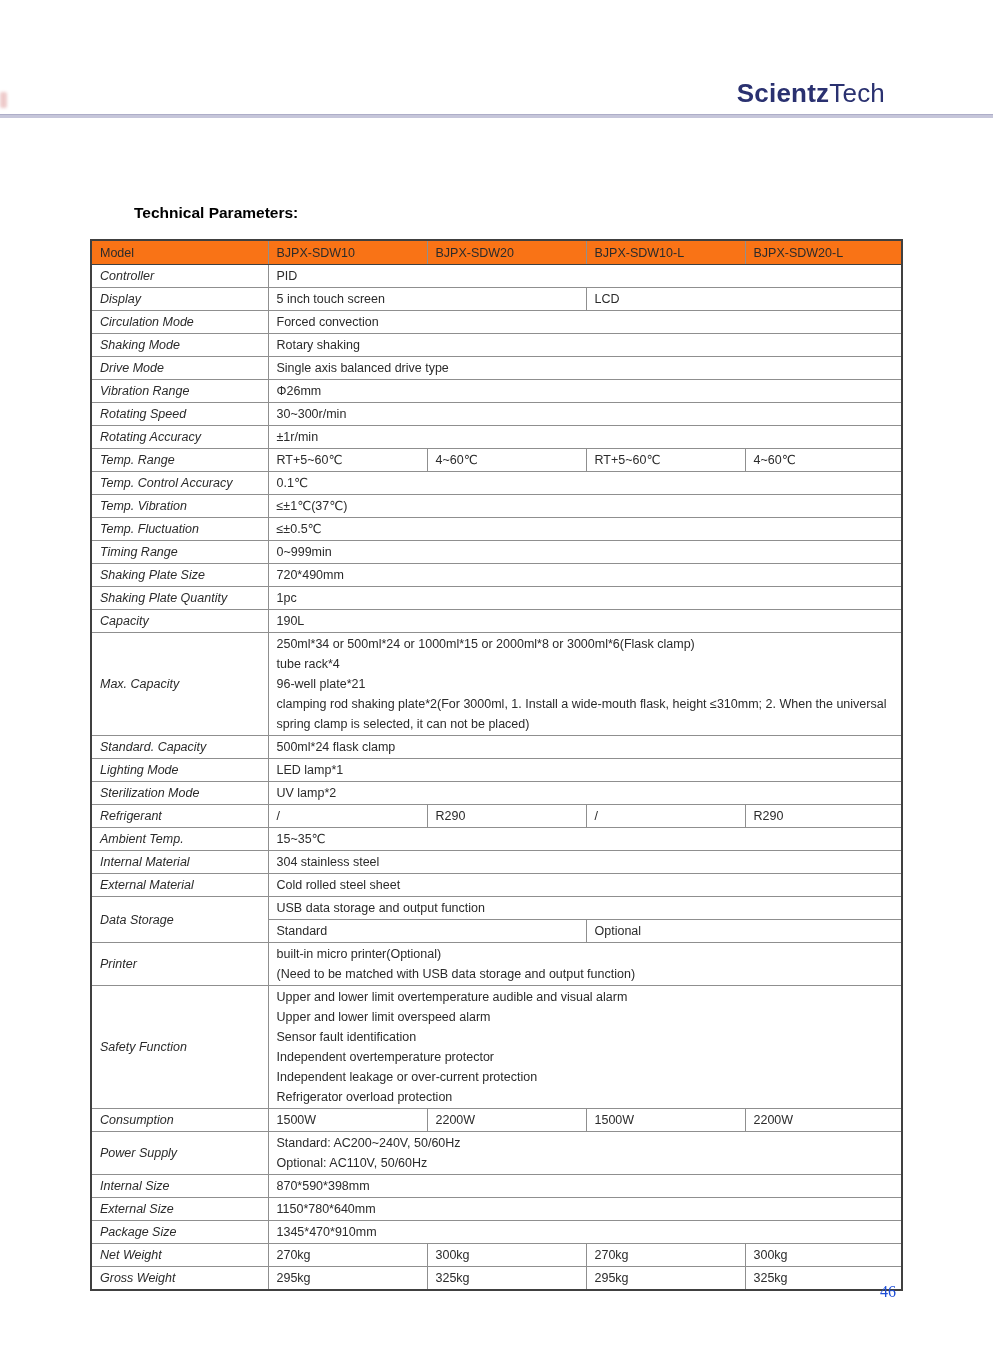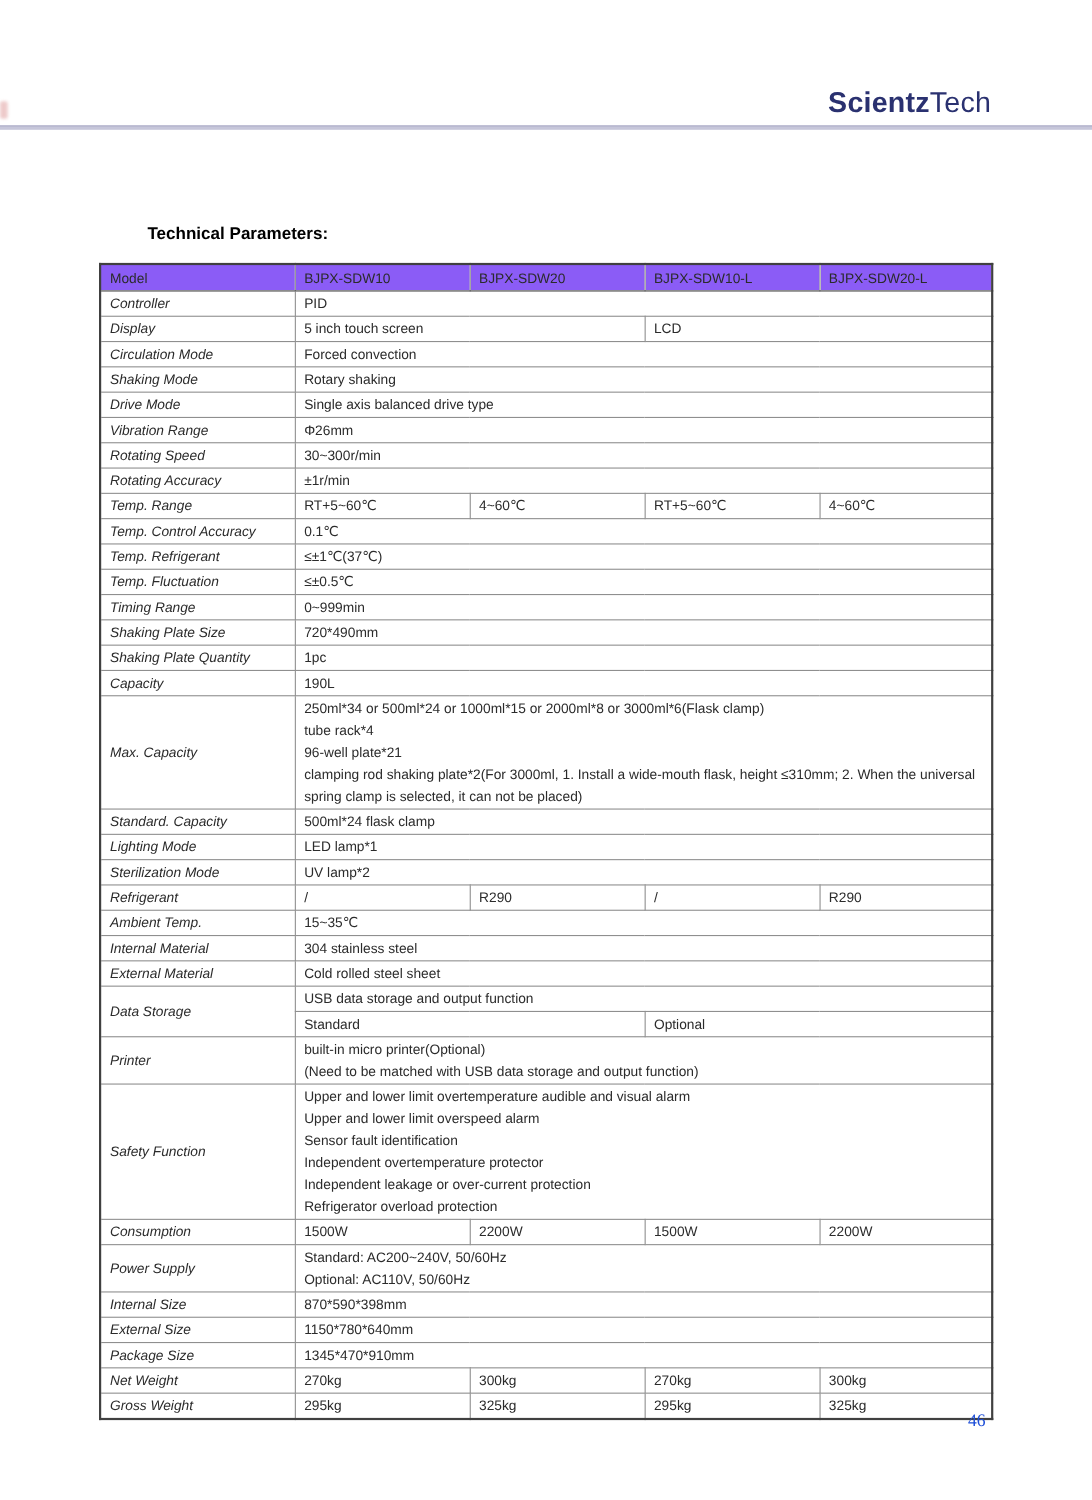"ScientzTech" .logo { right: 92px -> 108px }
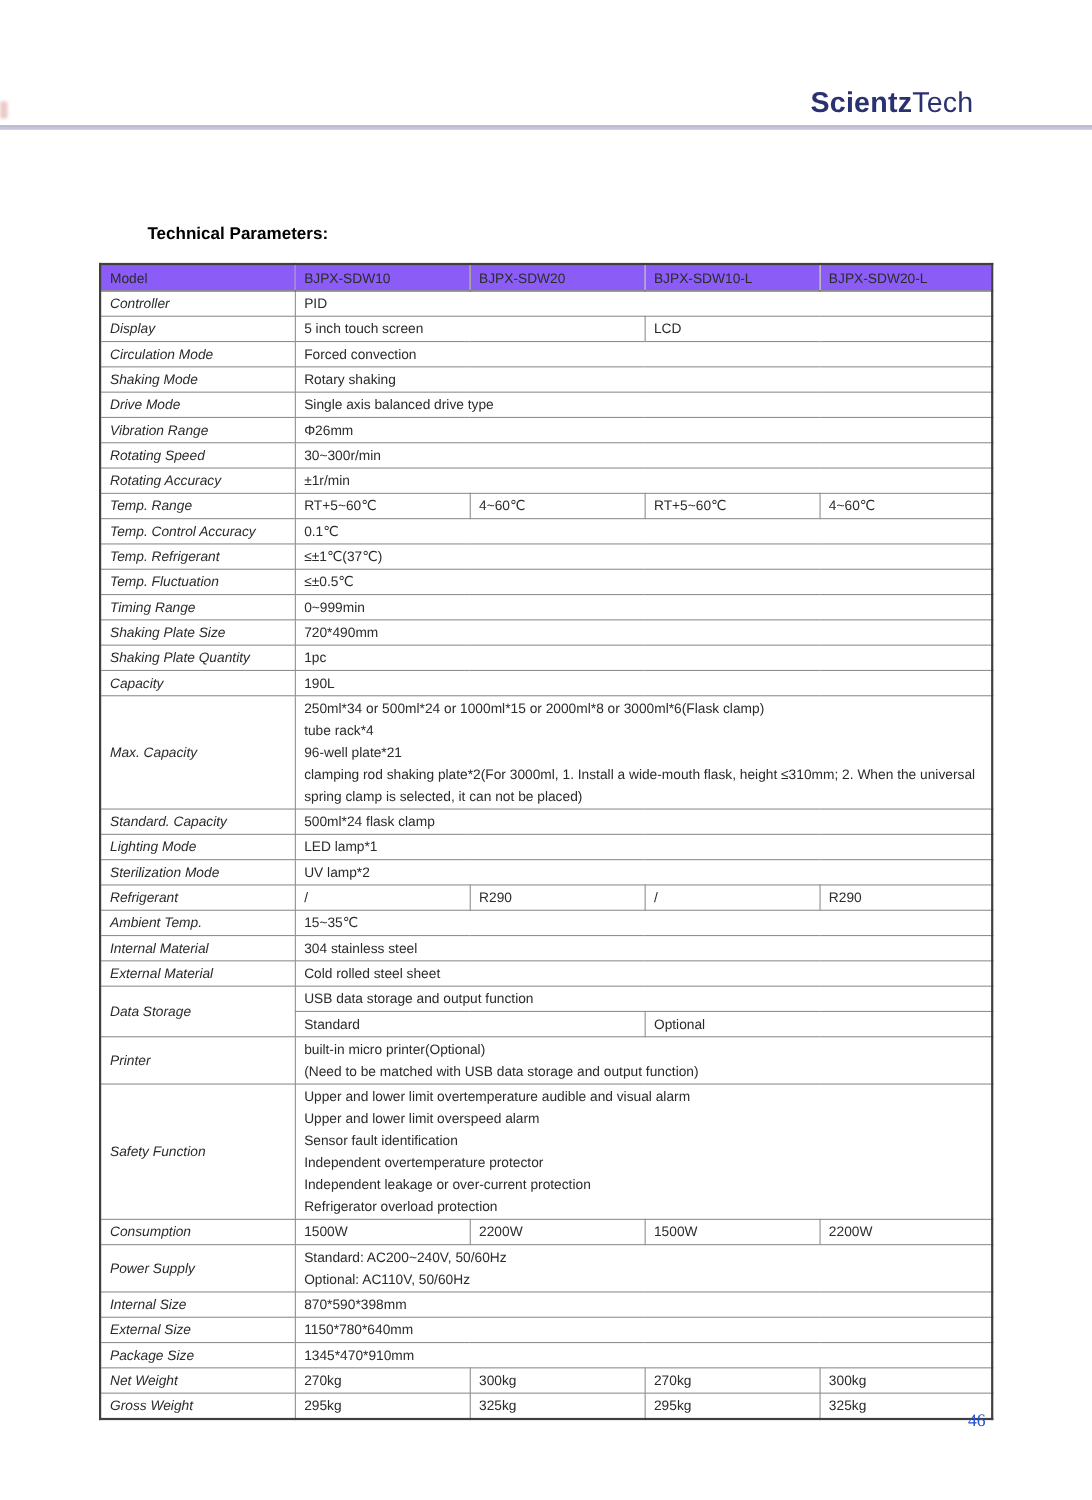"Model" table.params tr.hdr th { background: #8b5cf6 -> #f97316 }
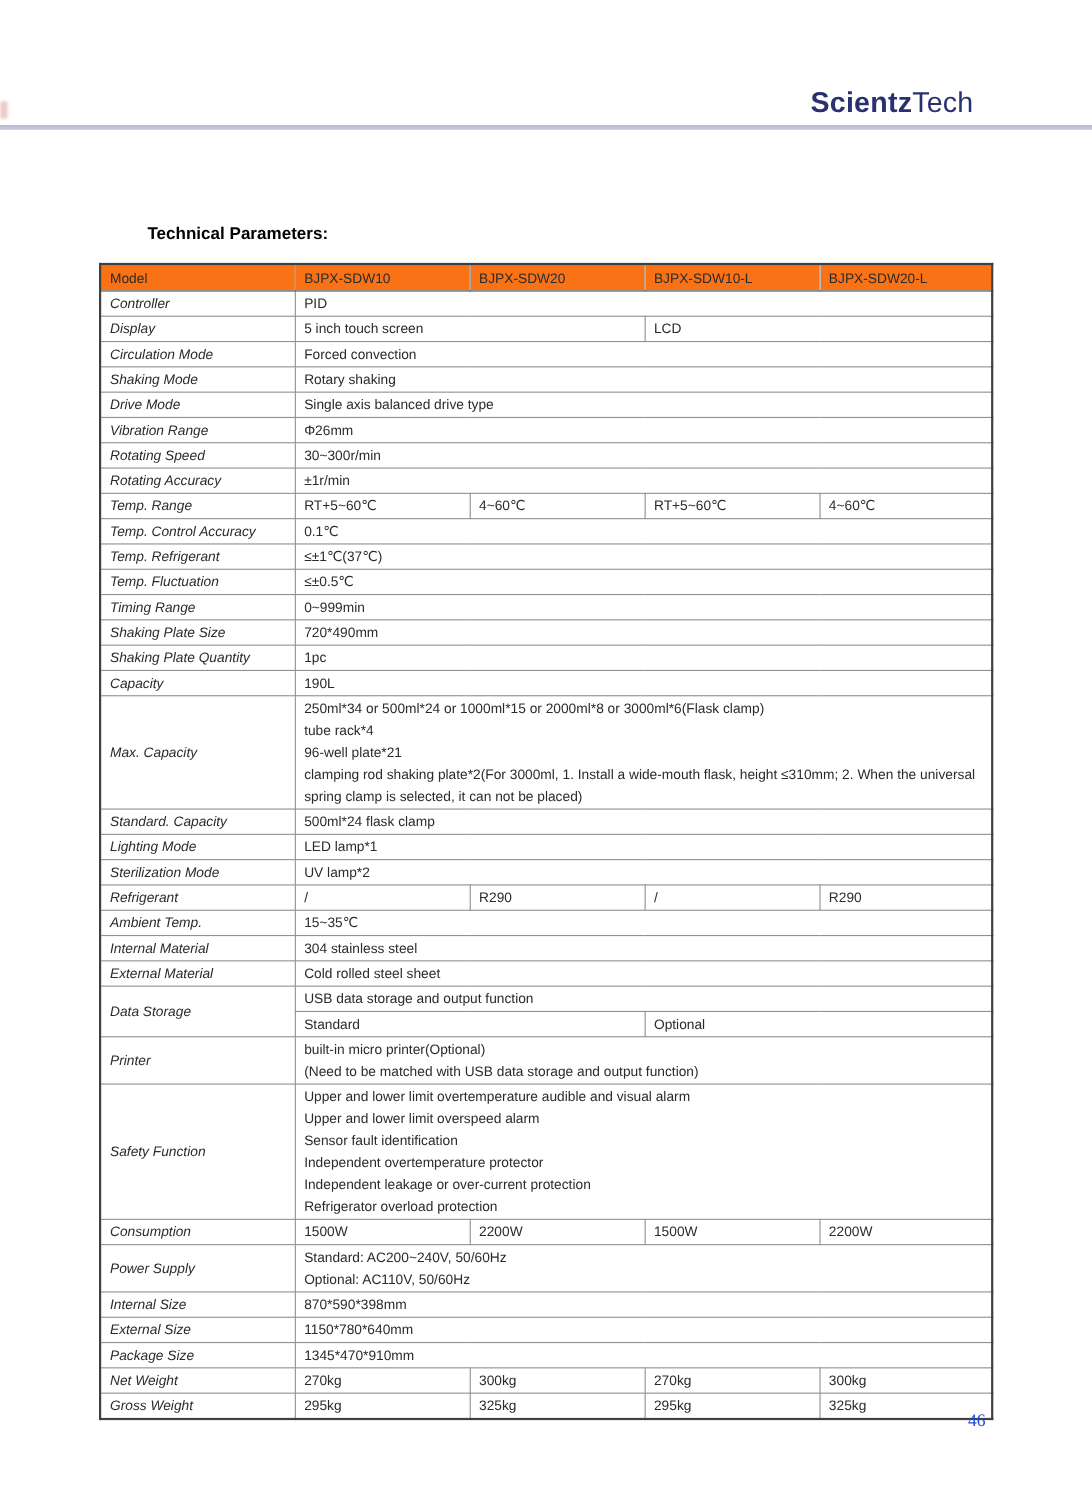"Temp. Refrigerant" td.lbl { text: Refrigerant -> Vibration }
